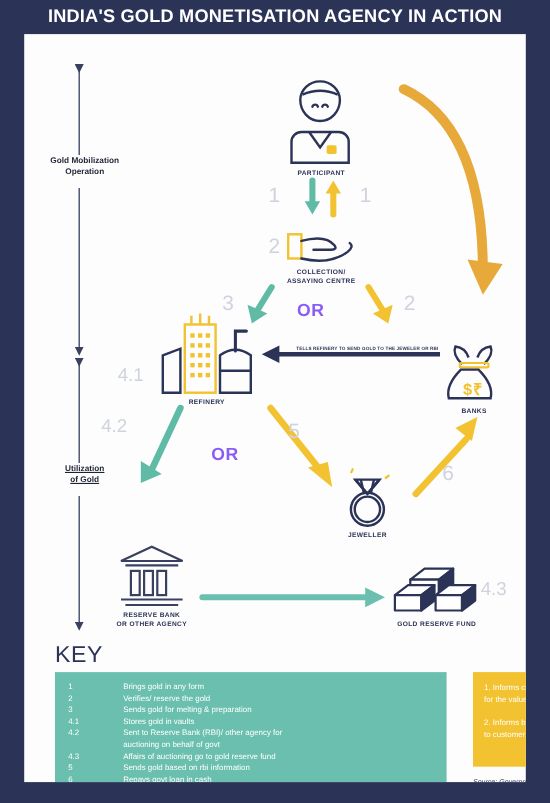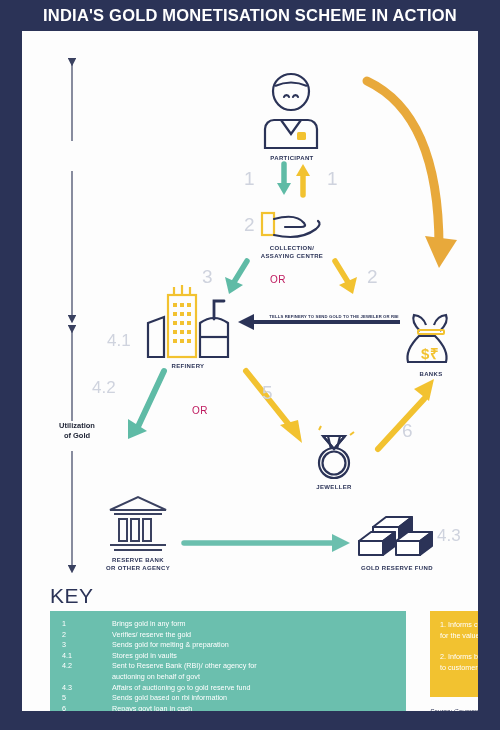"INDIA'S GOLD MONETISATION SCHEME IN" div.title { text: SCHEME -> AGENCY }
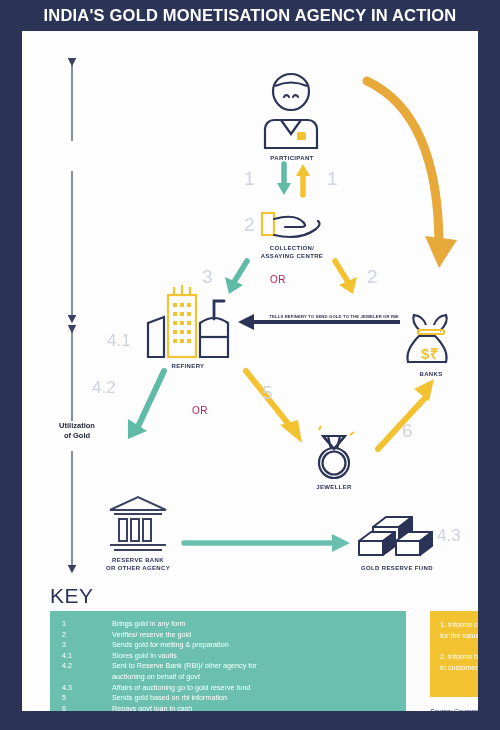"Gold Mobilization" div.phase { html: none -> <div>Gold Mobilization Operation</div> }
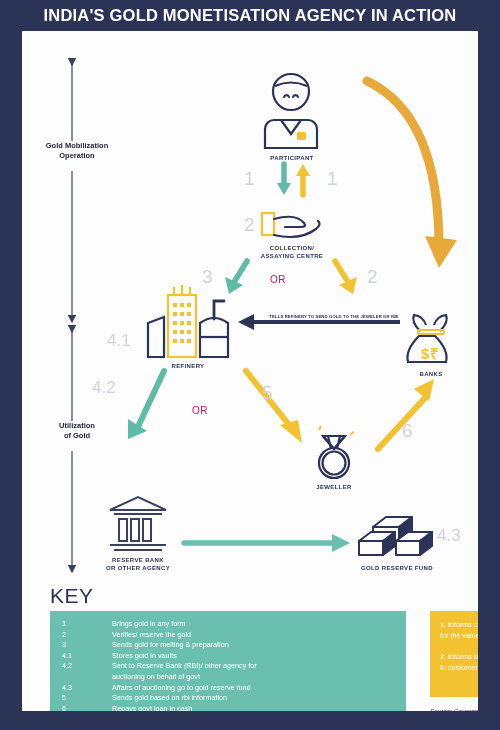"OR" .ortext { color: #be185d -> #8b5cf6; font-size: 10px -> 16px; font-weight: normal -> bold }
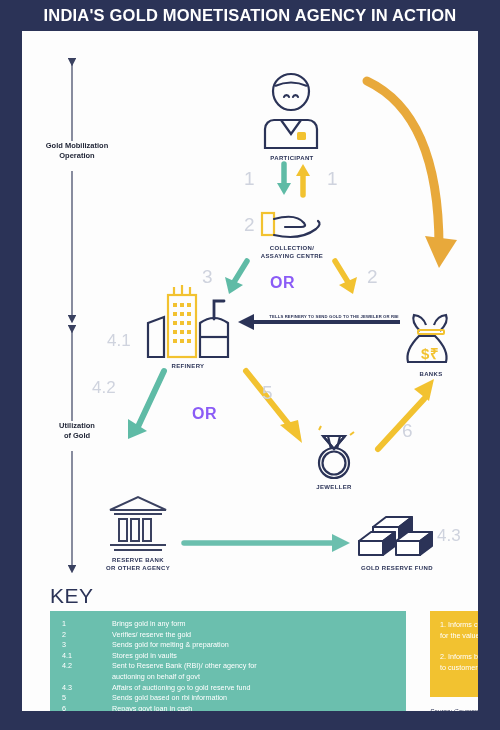"Utilization" div.phase { text-decoration: none -> underline }
